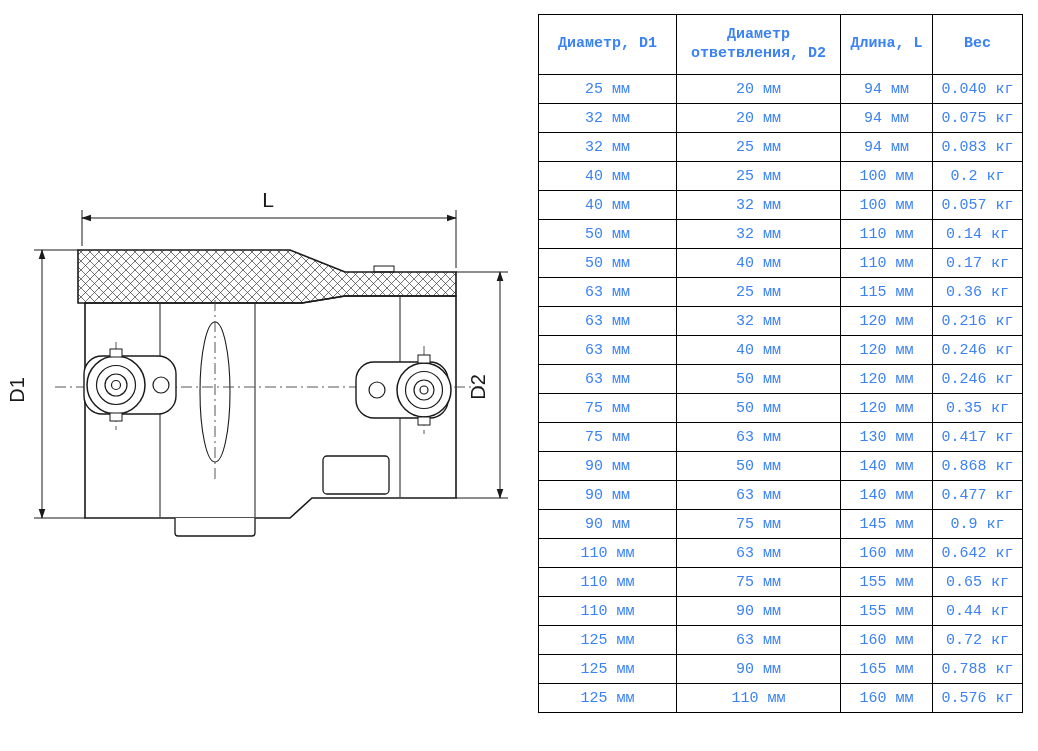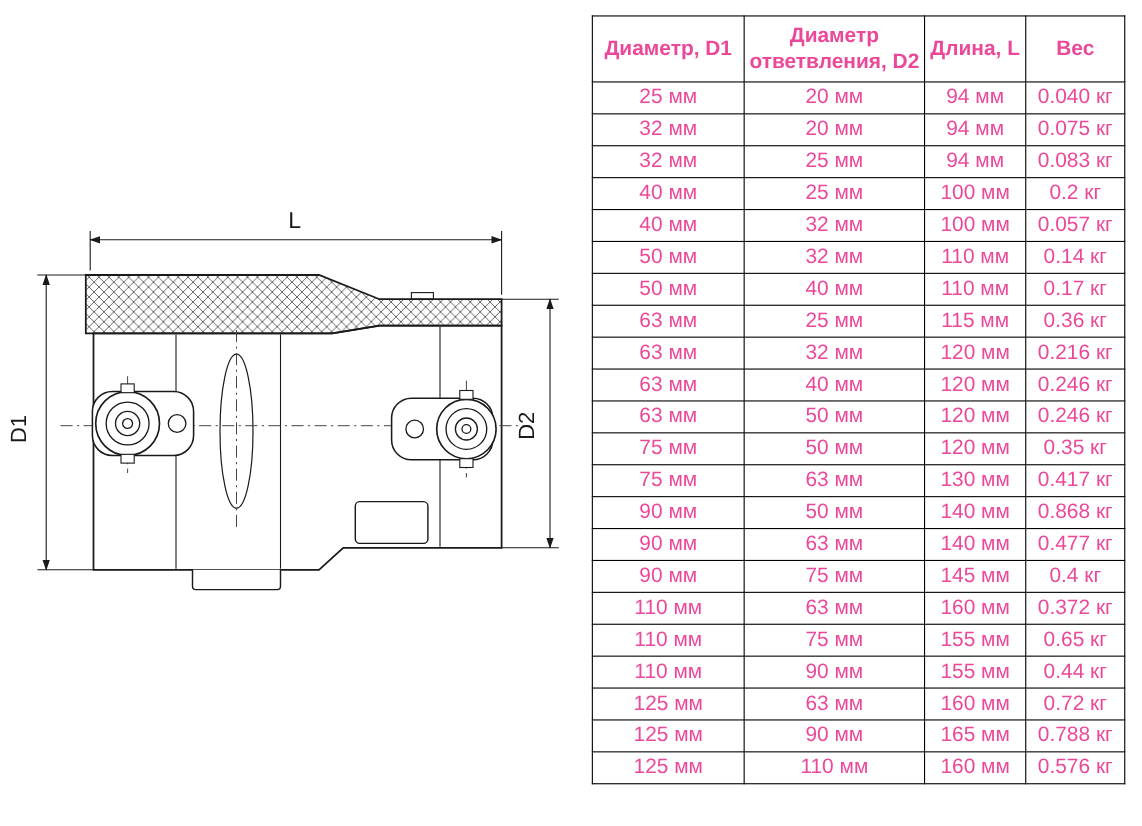"Диаметр, D1" table.spec { color: #ec4899 -> #3b82f6; font-family: Liberation Sans, sans-serif -> Liberation Mono, monospace; font-size: 19px -> 15px }
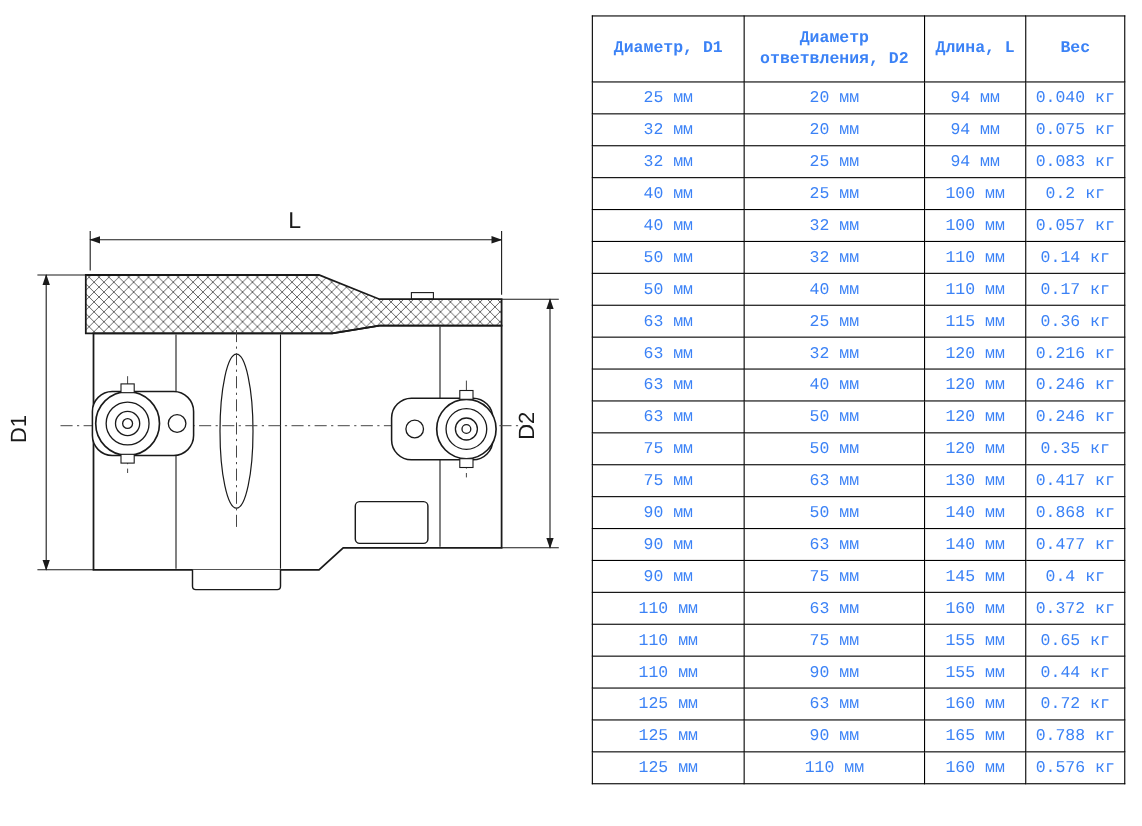"0.4 кг" td { text: 0.4 -> 0.9 }
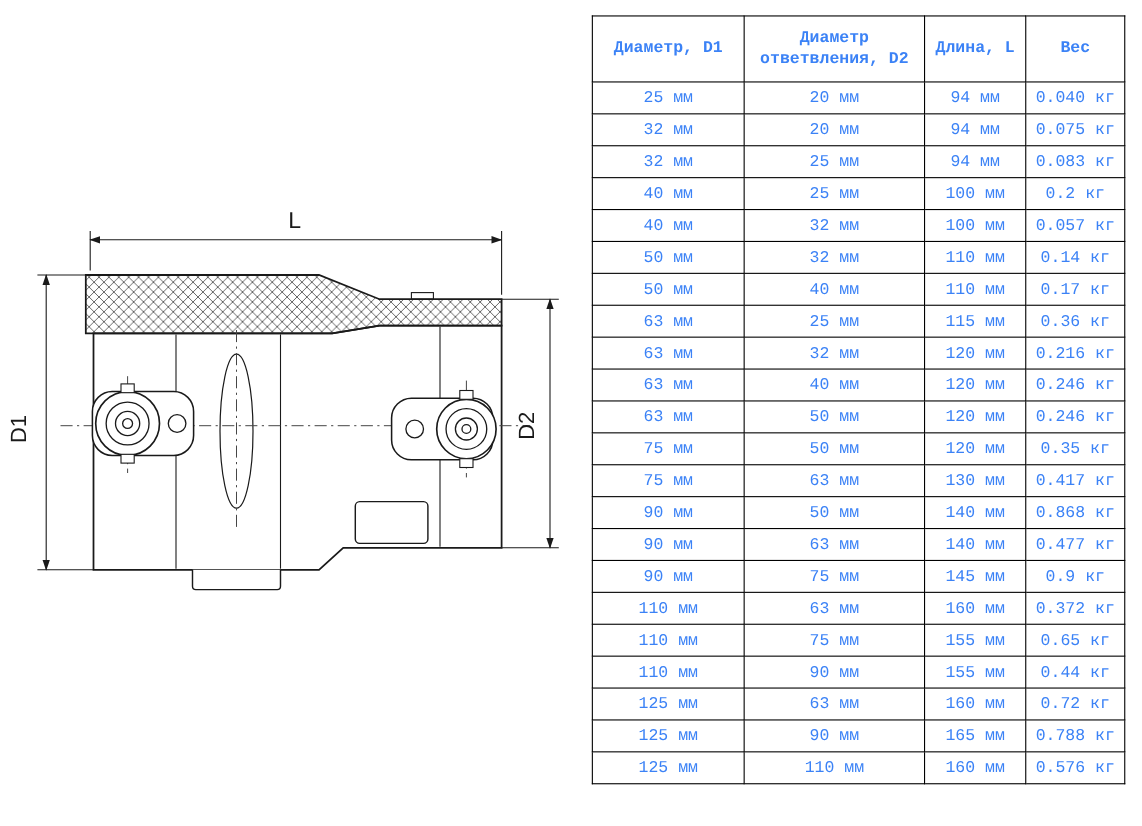"0.372 кг" td { text: 0.372 -> 0.642 }
